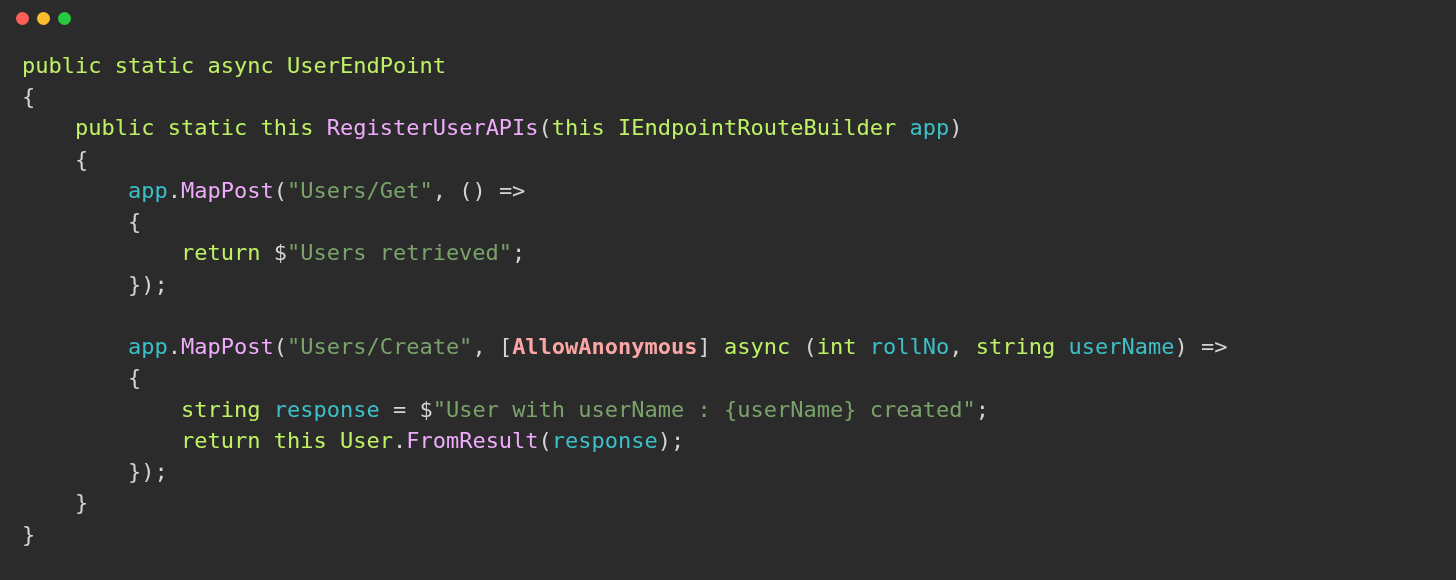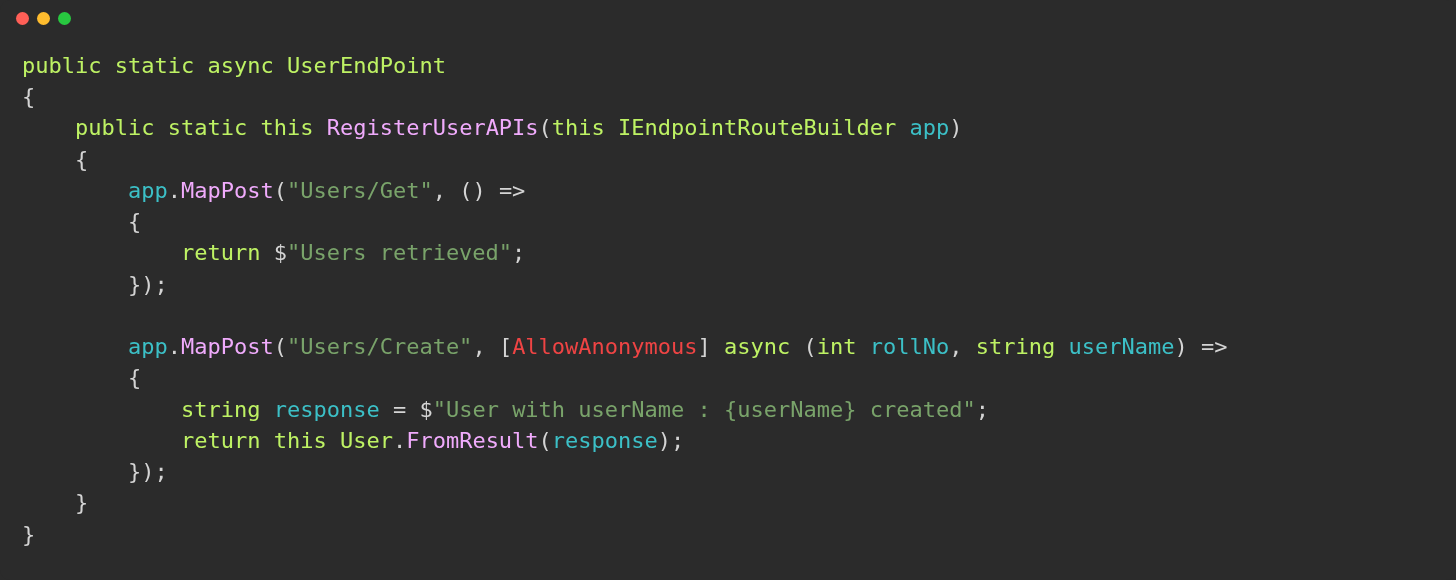"AllowAnonymous" .attr { color: #ef4444 -> #fca5a5; font-weight: none -> bold }
